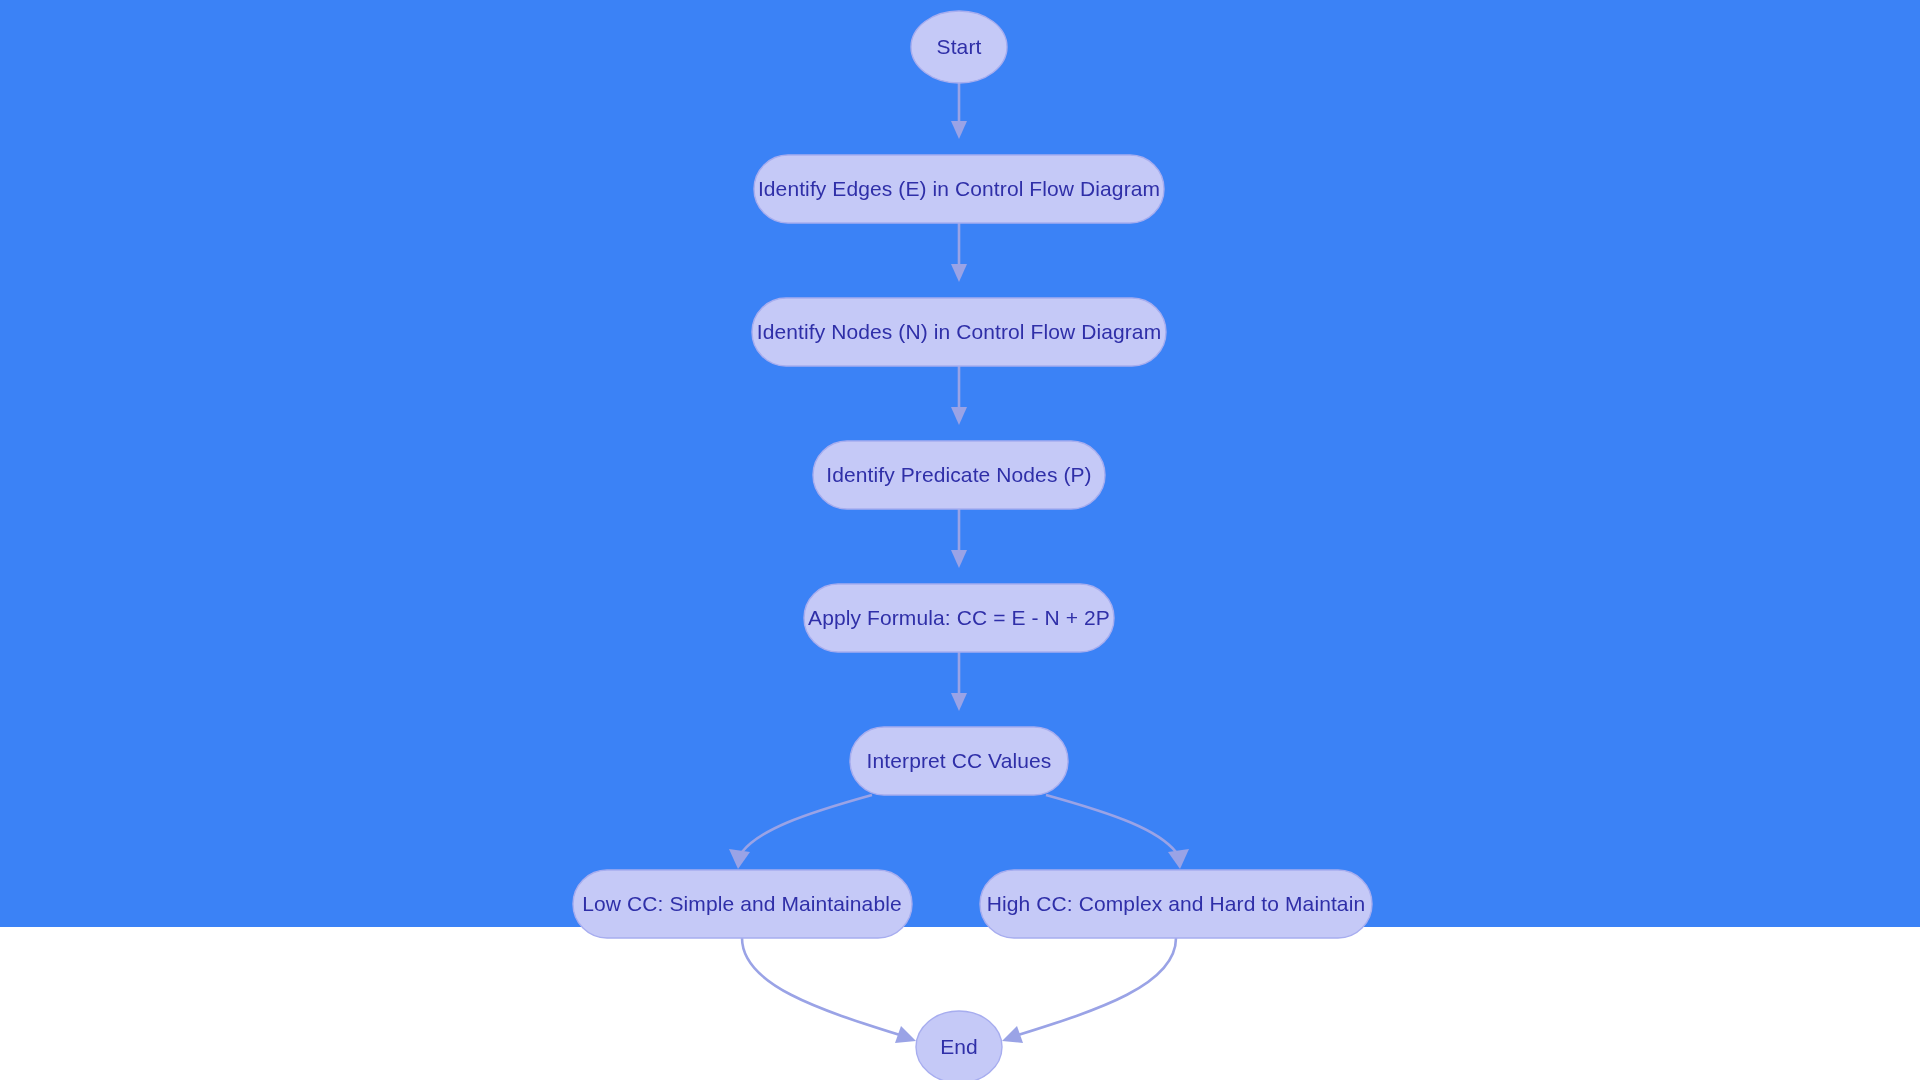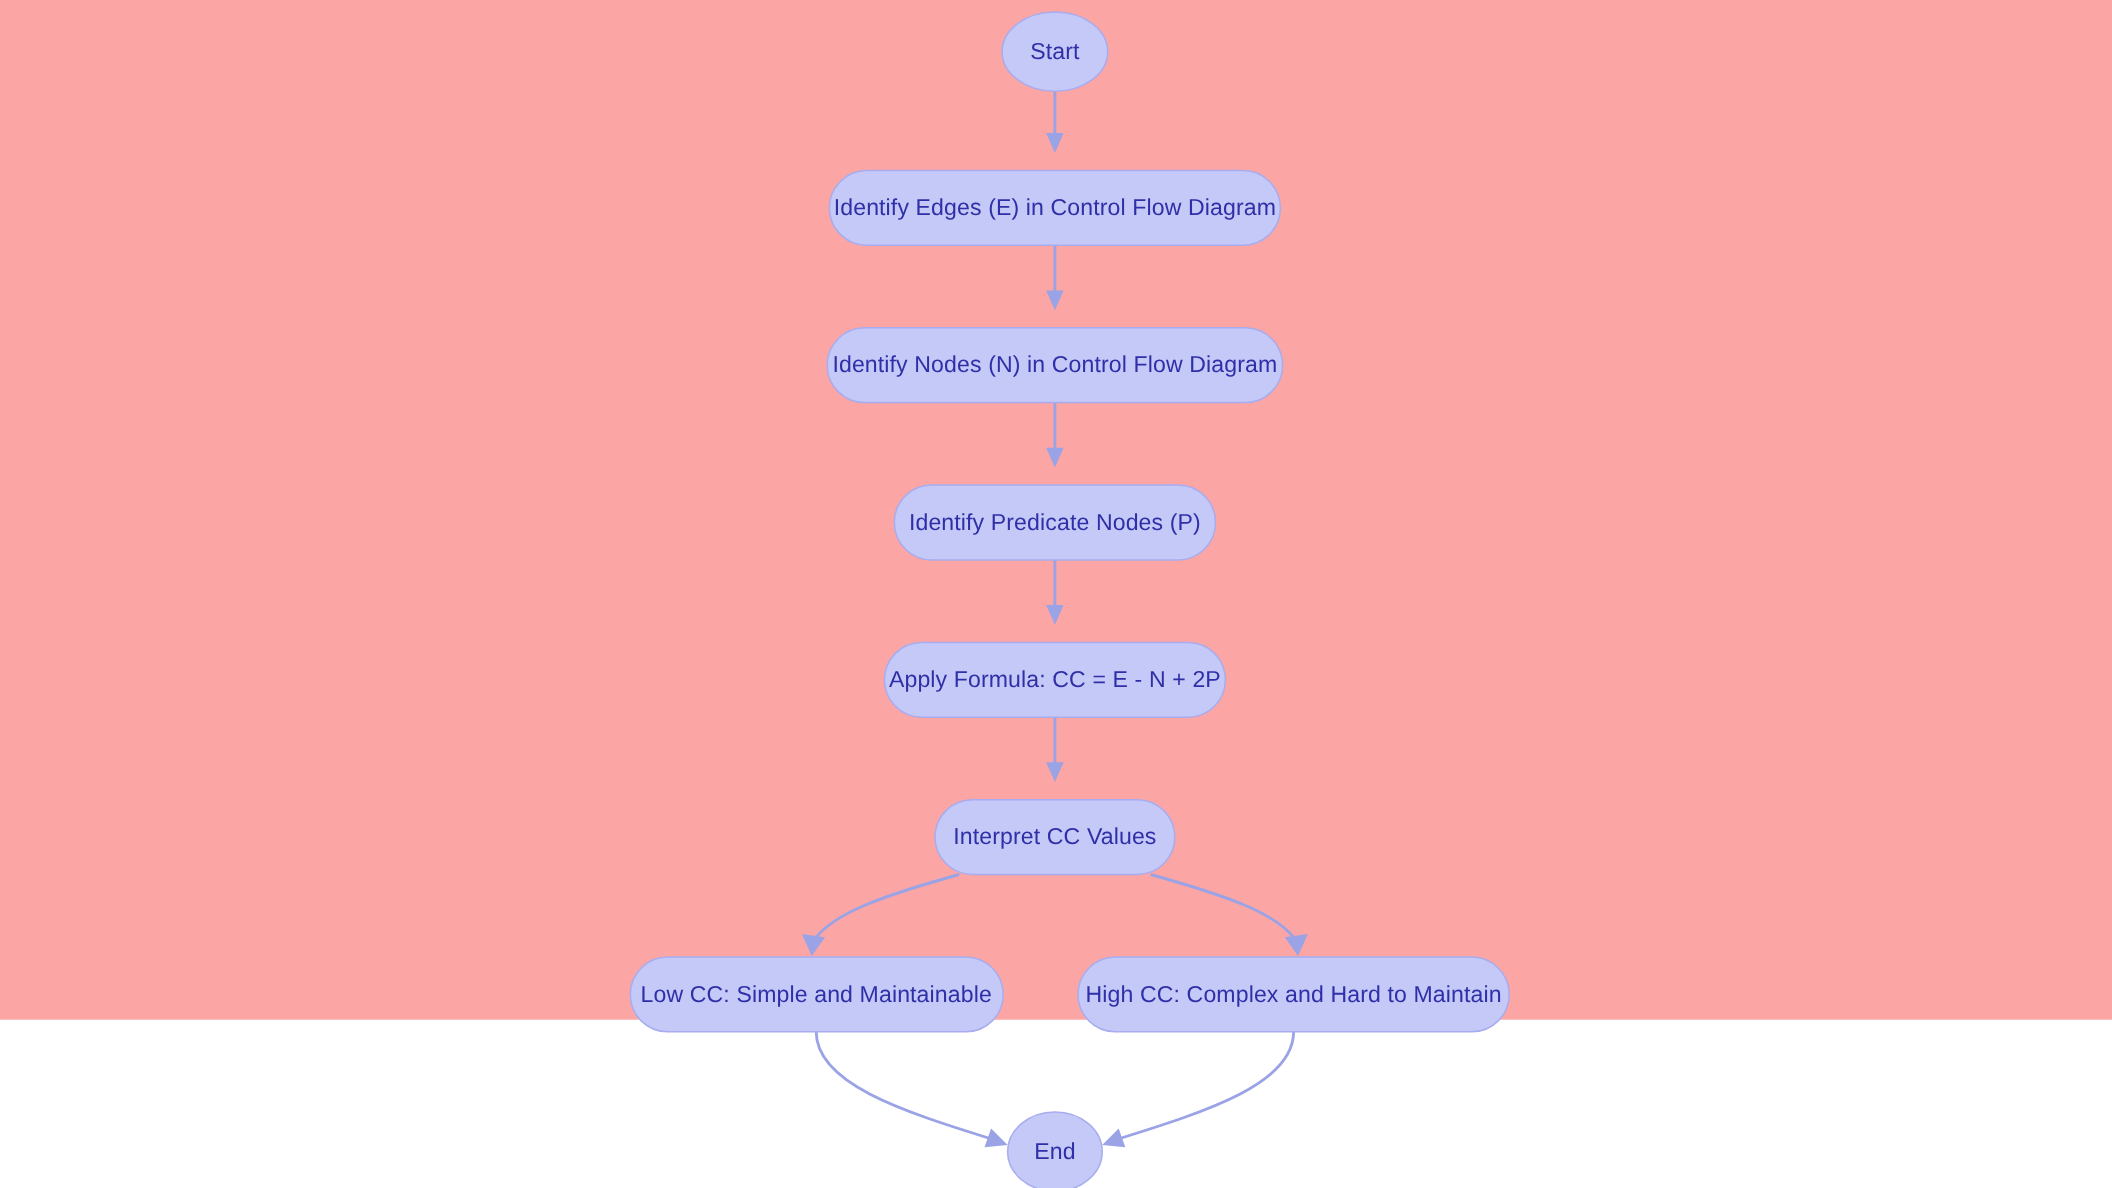"Start" #flow-root { background: #fca5a5 -> #3b82f6 }
